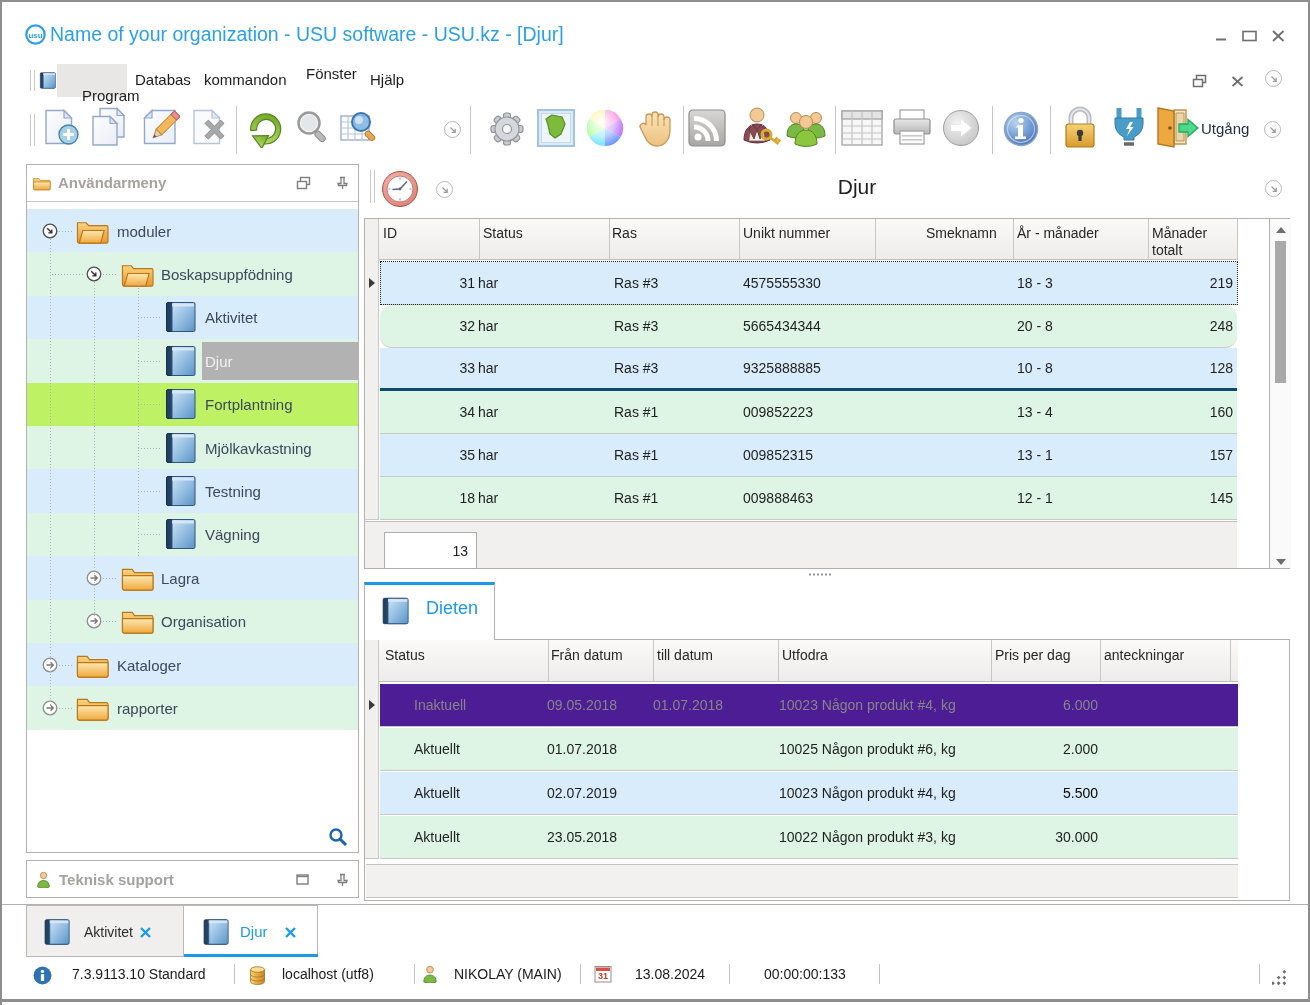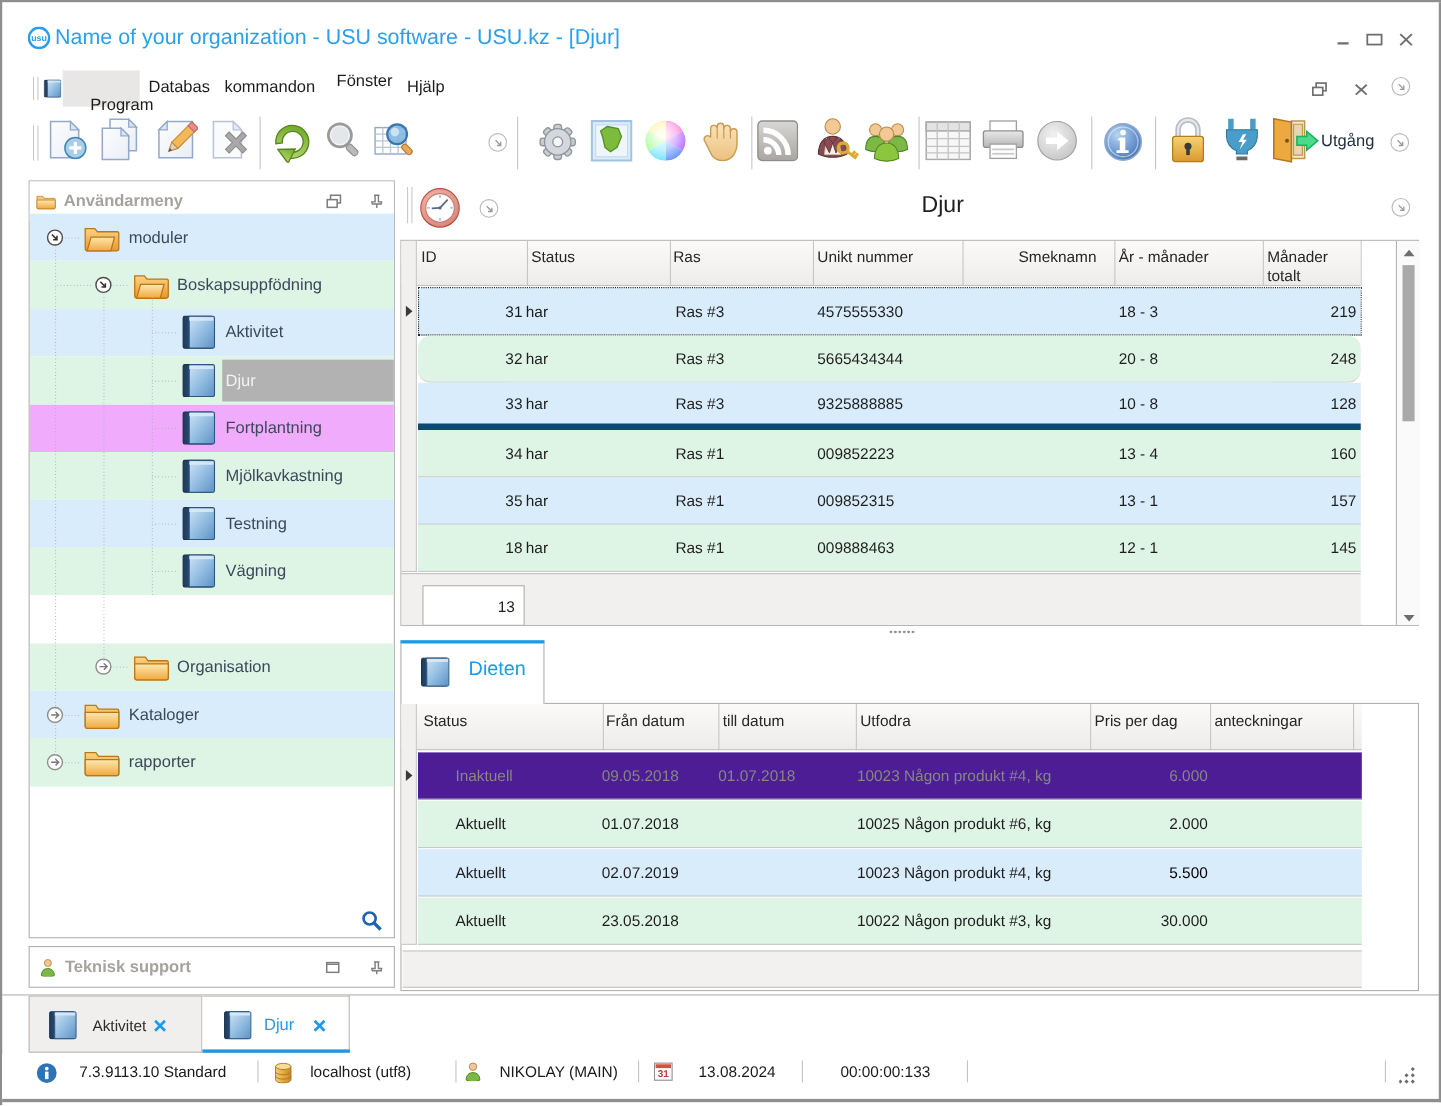"moduler" div.abs { top: 29px -> 44px }
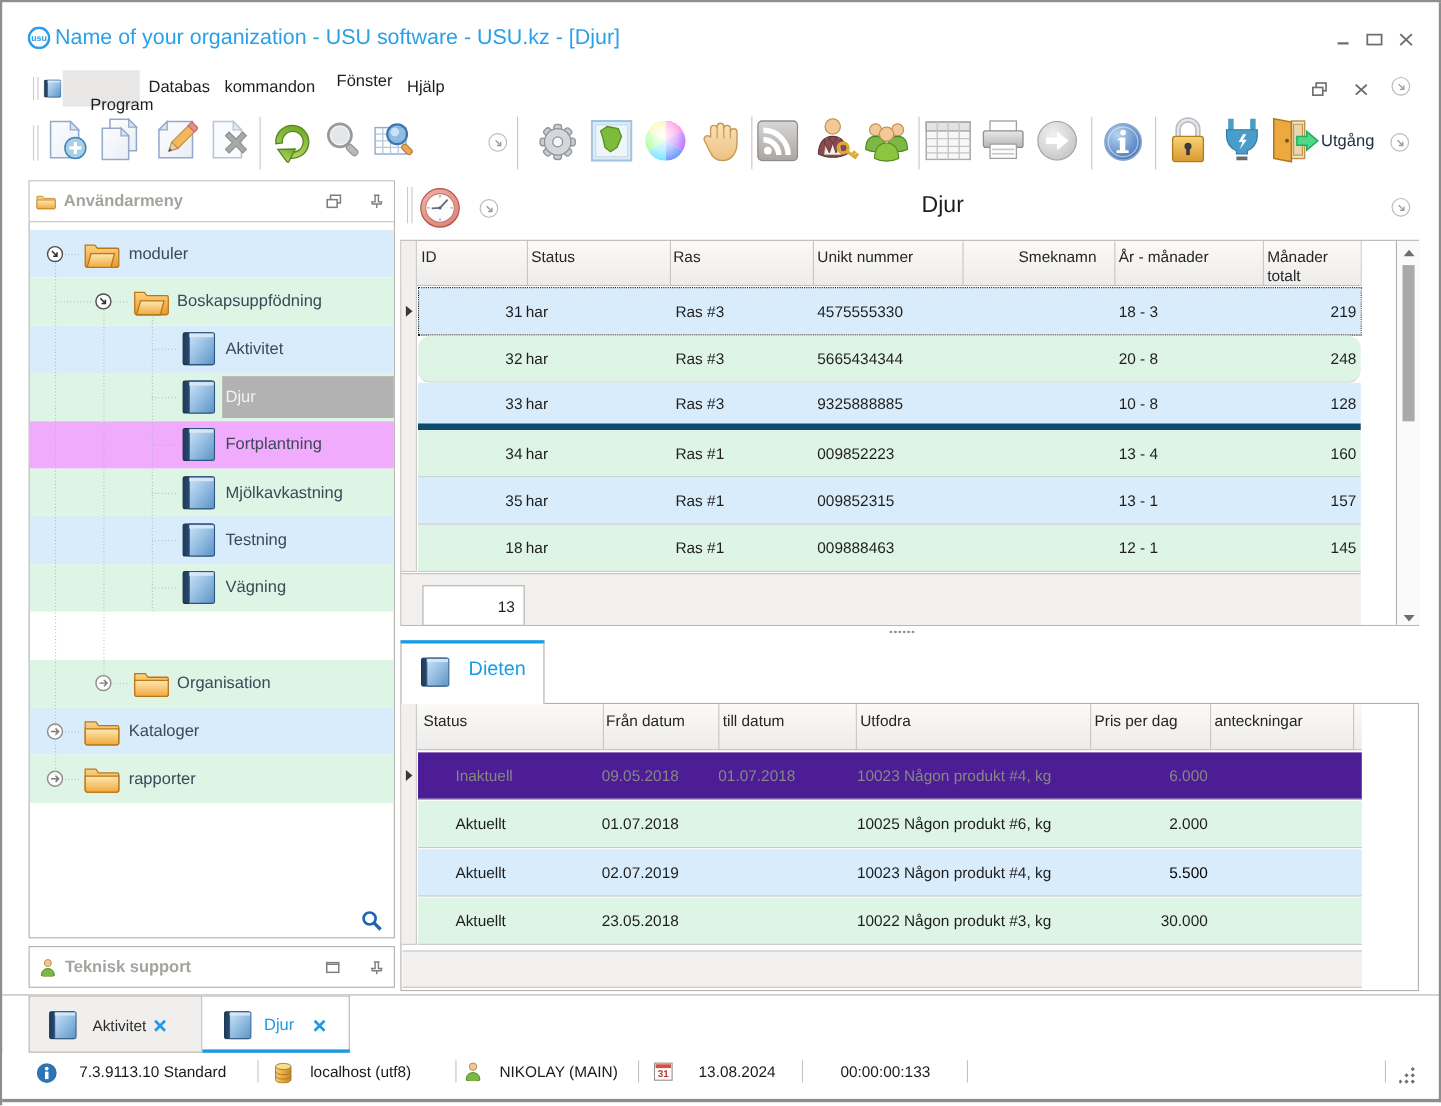"33" div.abs { border-bottom: 6px solid #0c4a6e -> 3px solid #0c4a6e }
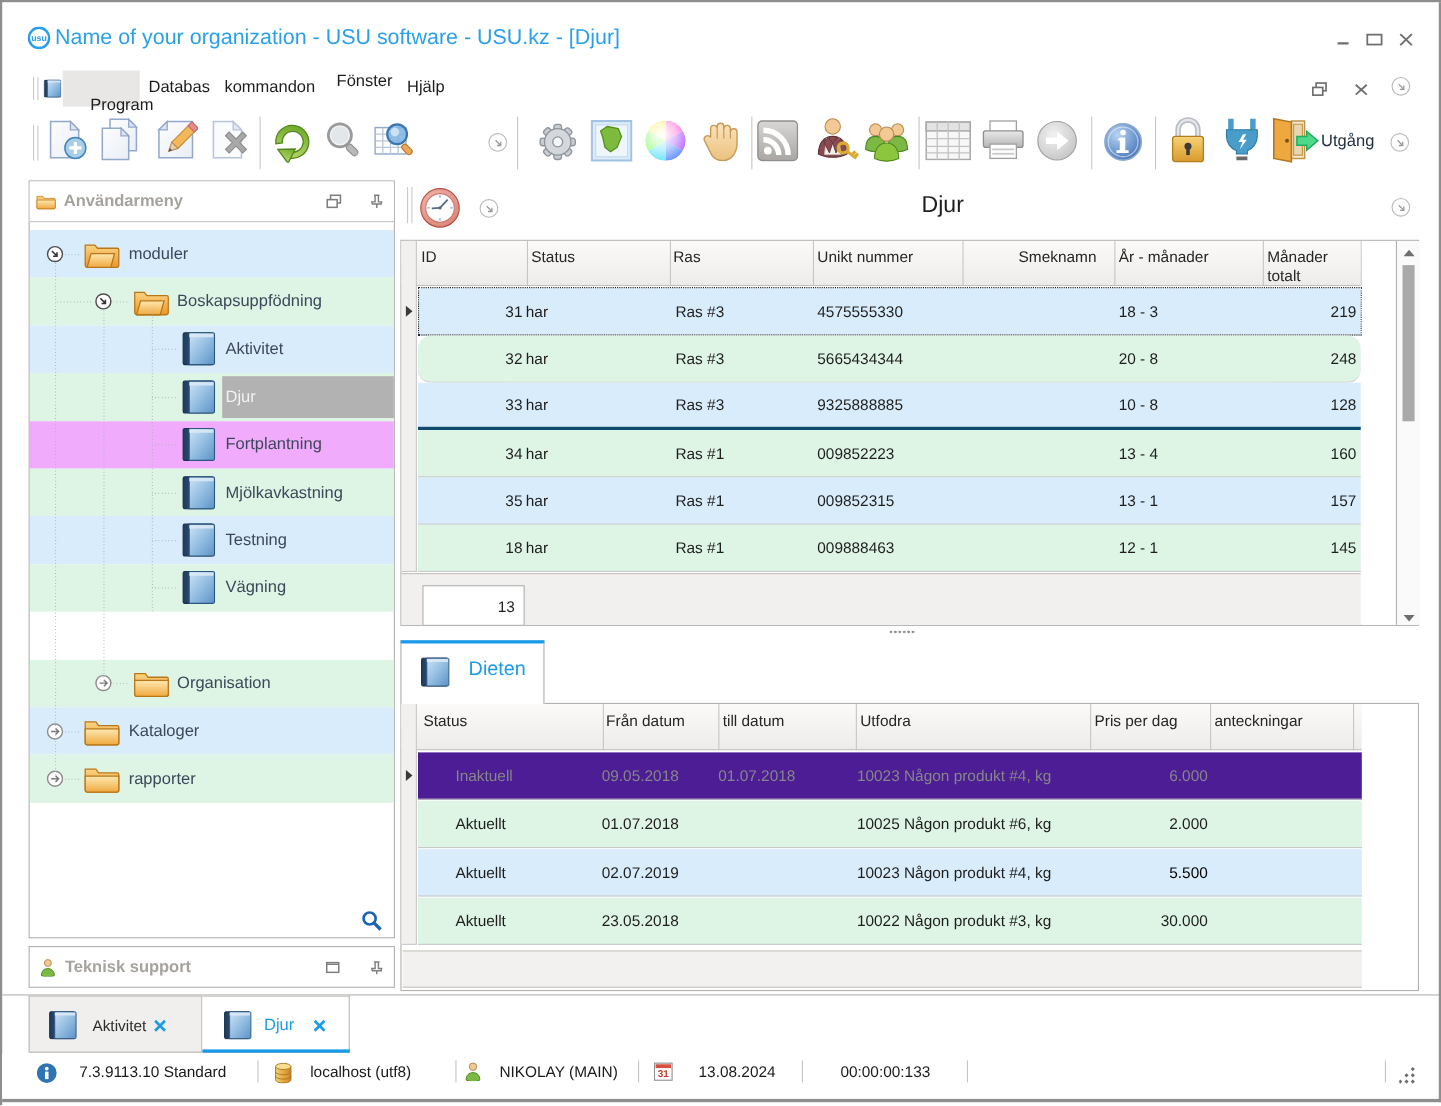"Fortplantning" div.treerow { background: #f0abfc -> #bef264 }
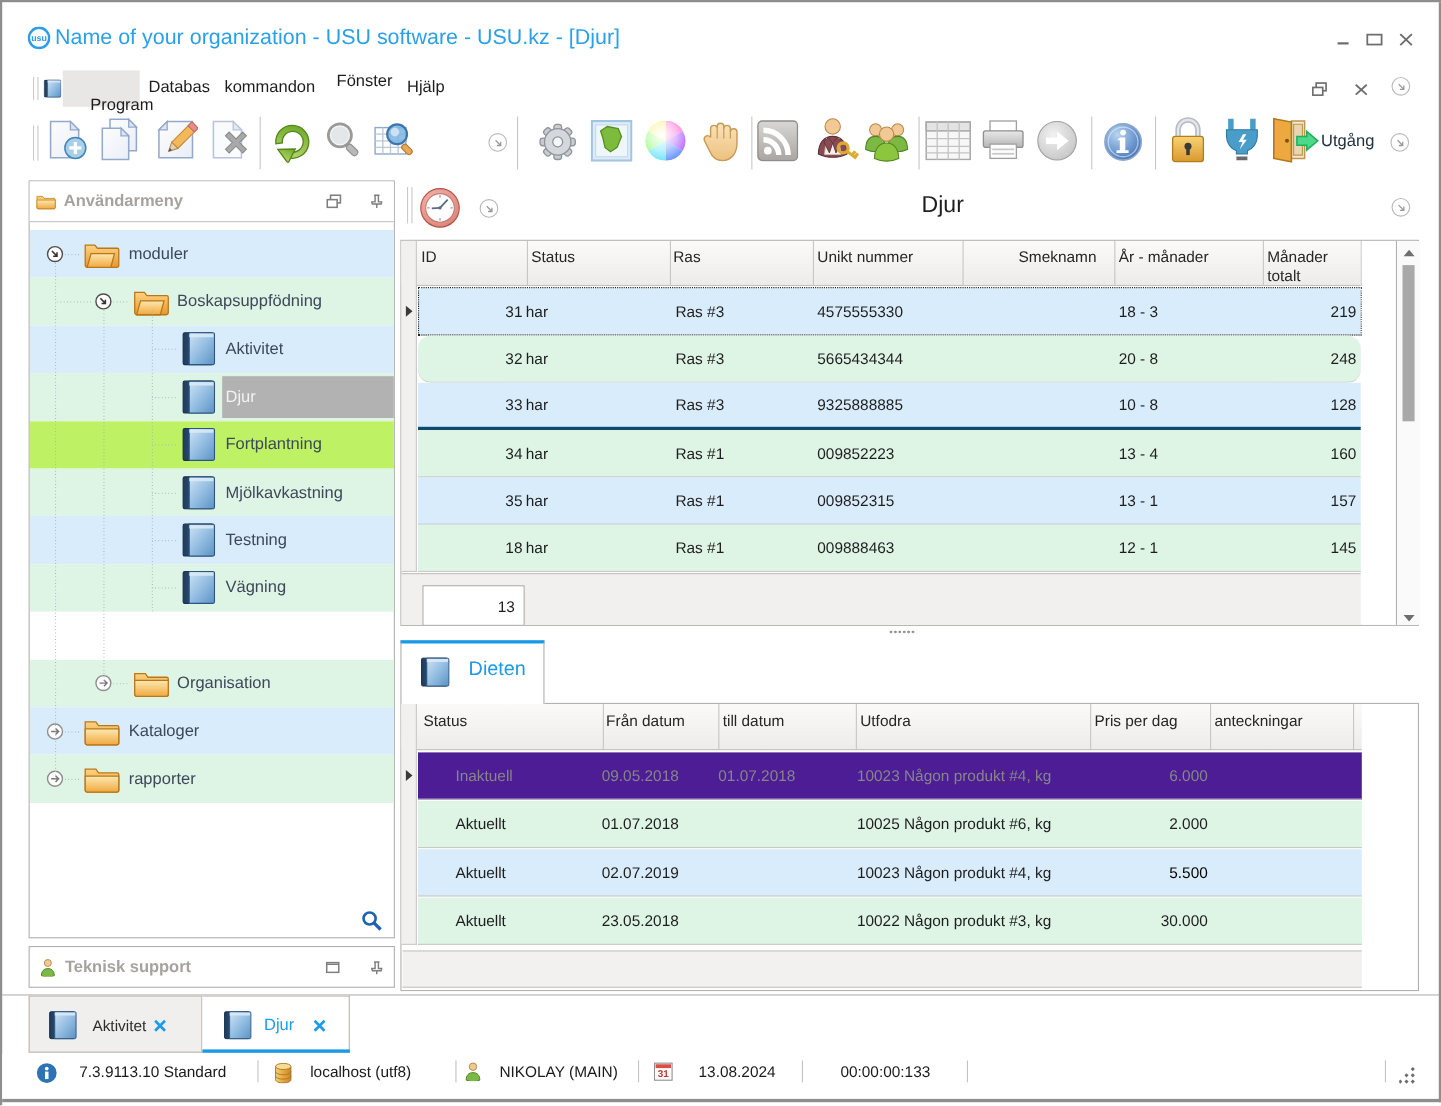"Lagra" div.treerow { html: none -> <div> <svg> <use></use> </svg> <svg> <use></use> </svg> <div></div> <div>Lagra</div> </div> }
